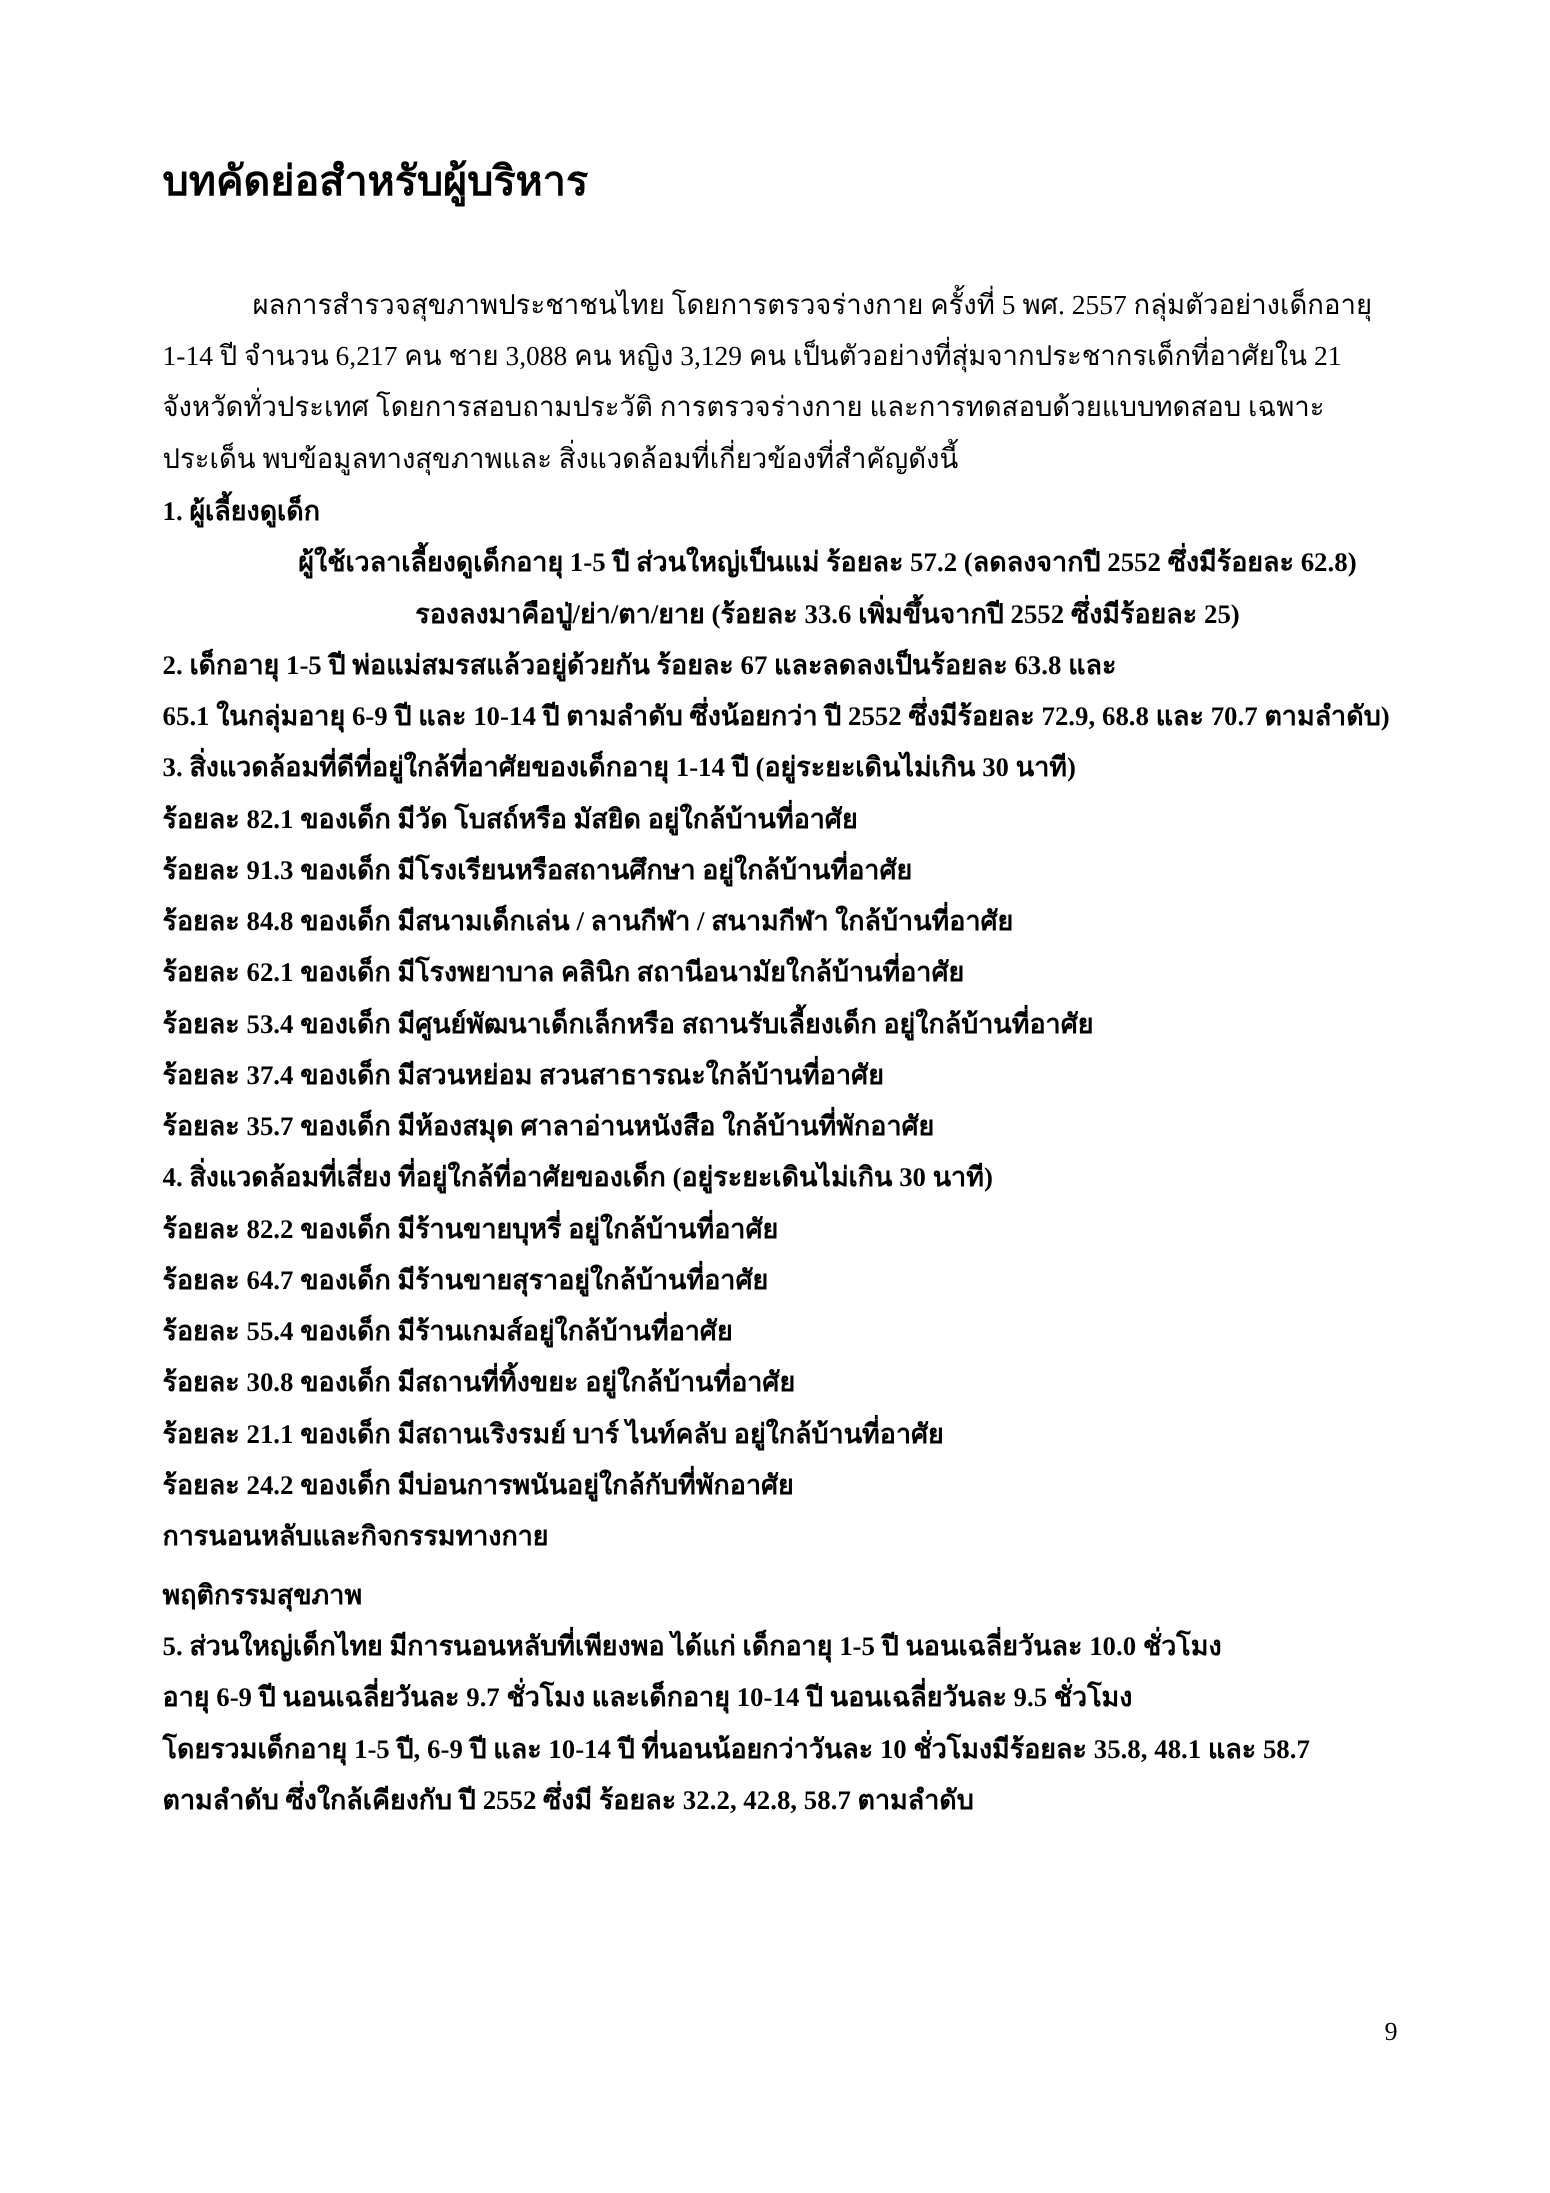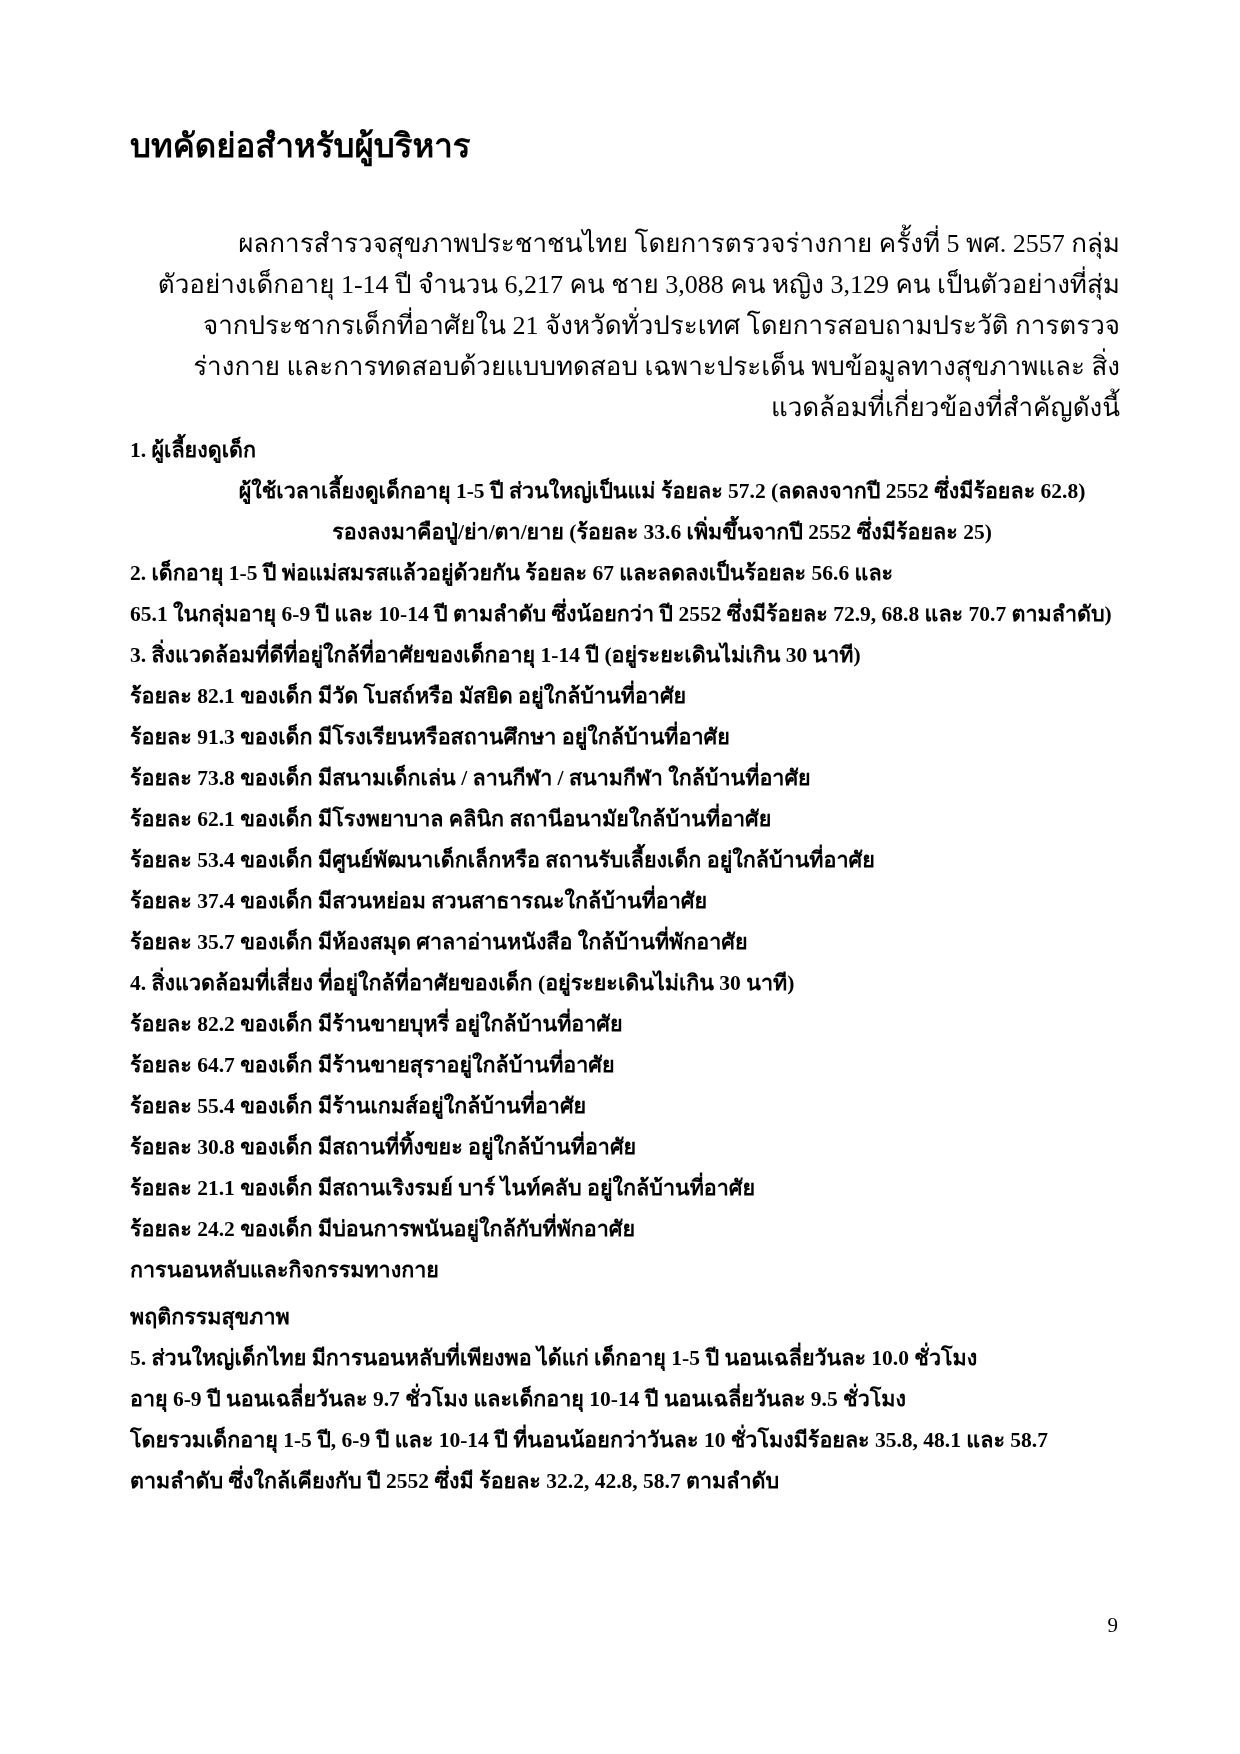"ผลการสำรวจสุขภาพประชาชนไทย" .para { font-size: 26px -> 22px; text-align: right -> left }
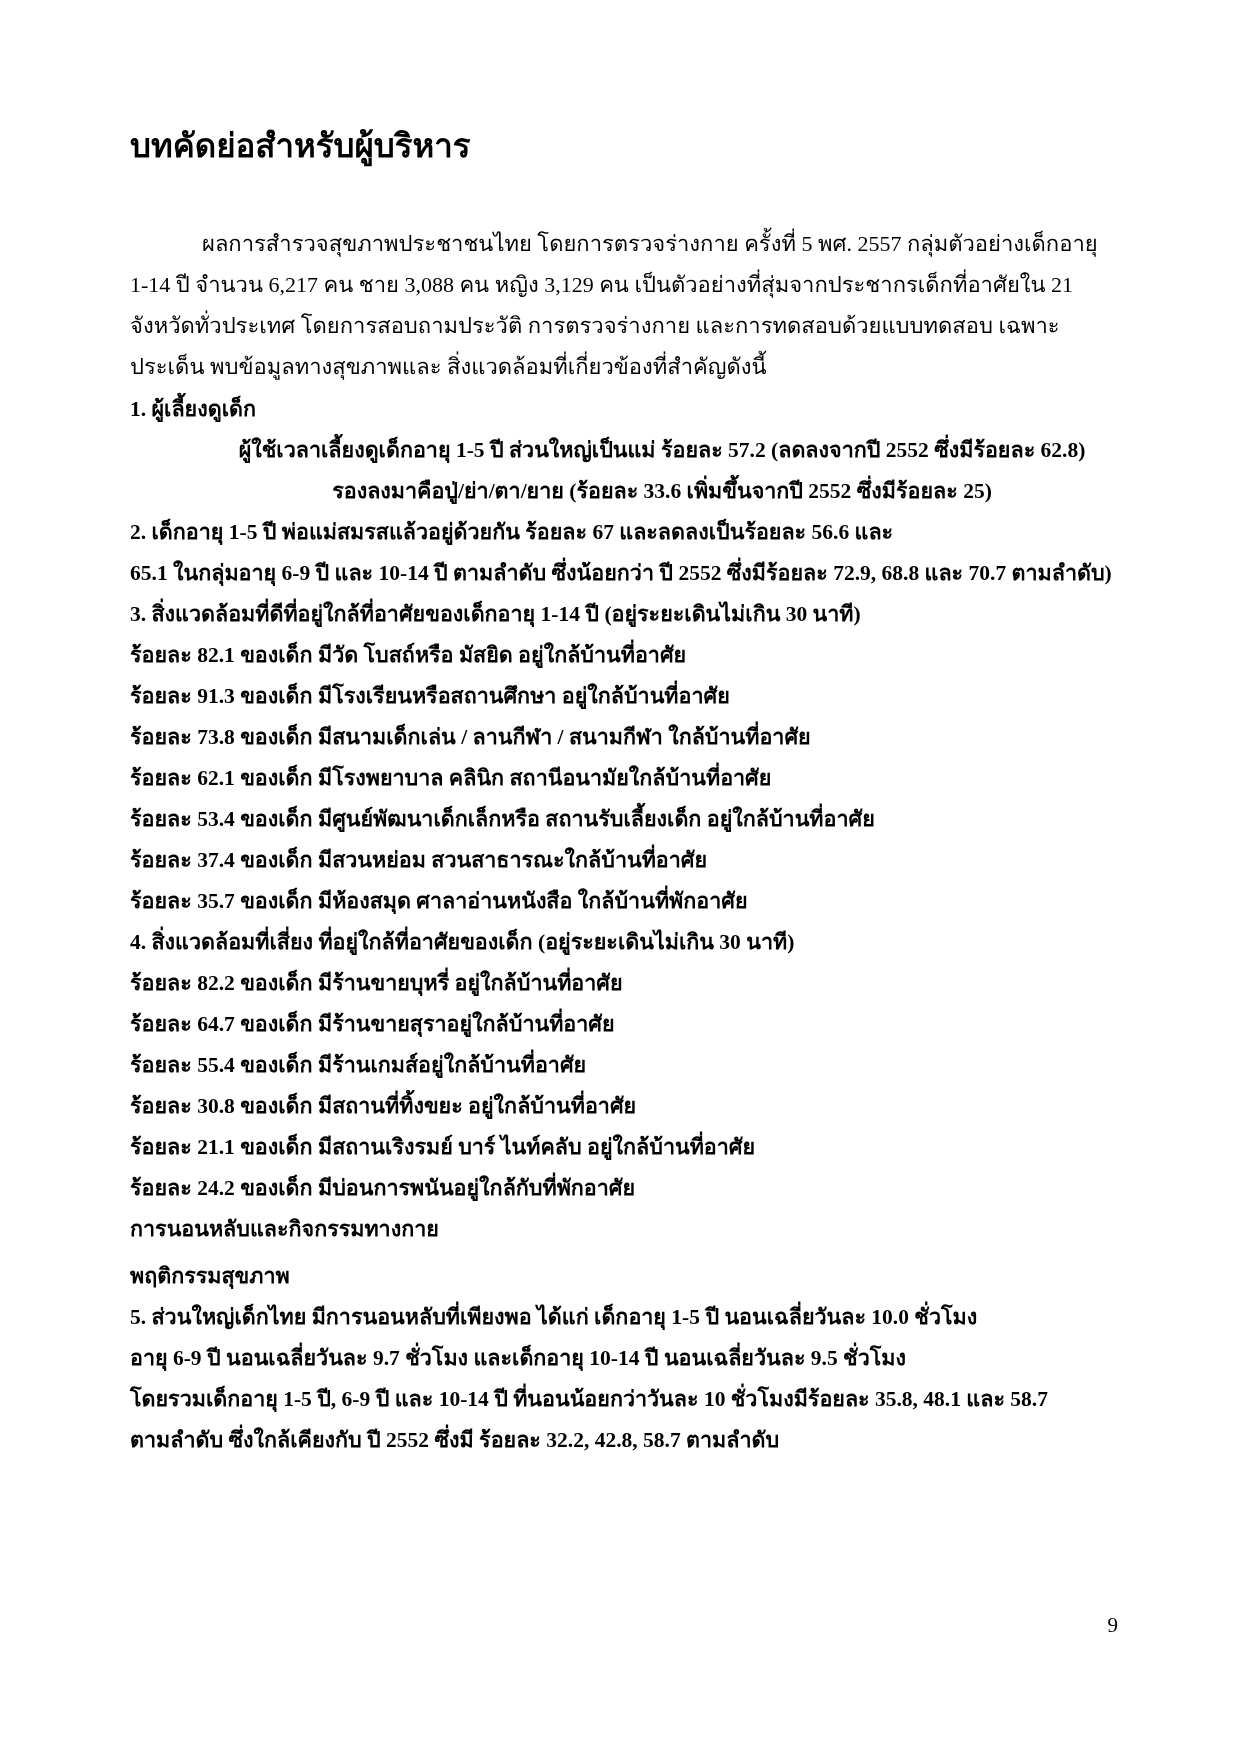"2. เด็กอายุ 1-5 ปี" div.line { text: 56.6 -> 63.8 }
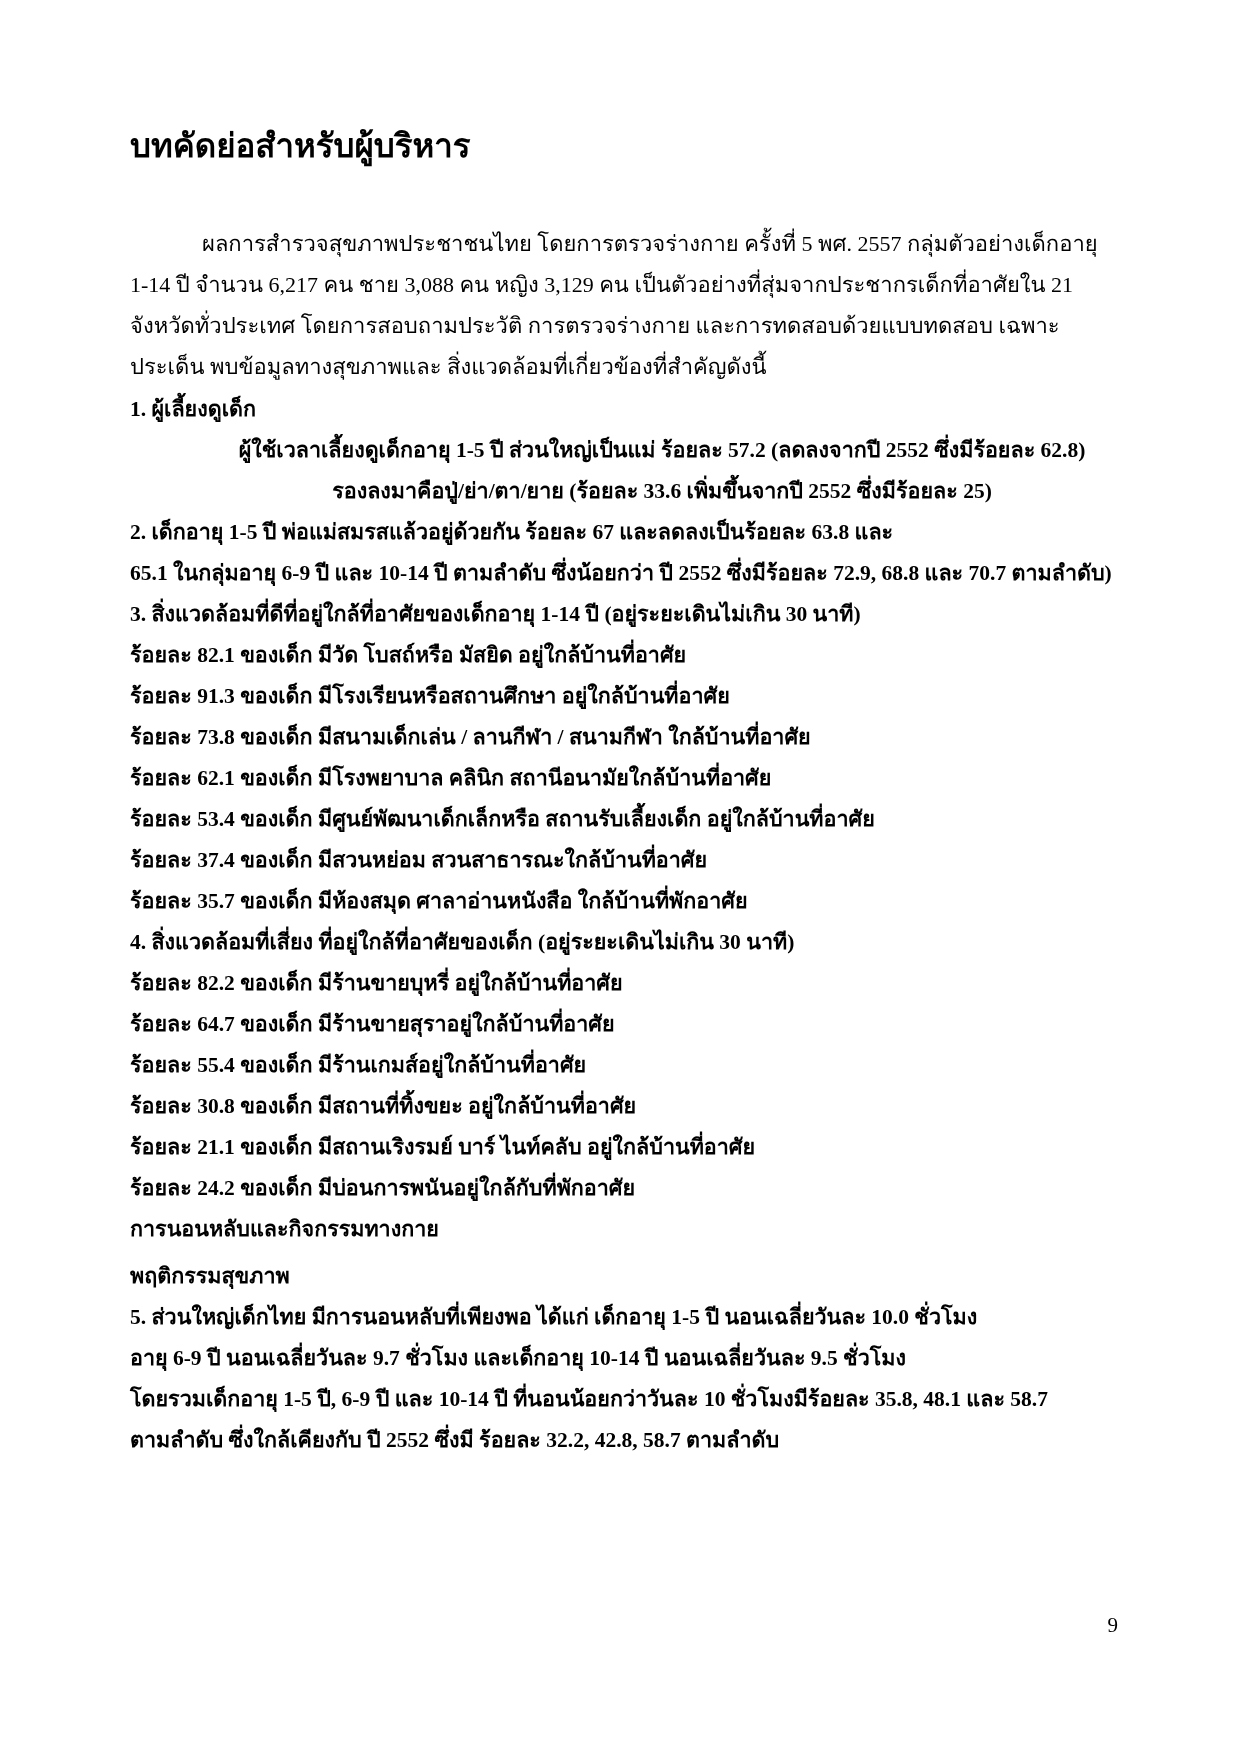"ร้อยละ 73.8 ของเด็ก มีสนามเด็กเล่น /" div.line { text: 73.8 -> 84.8 }
